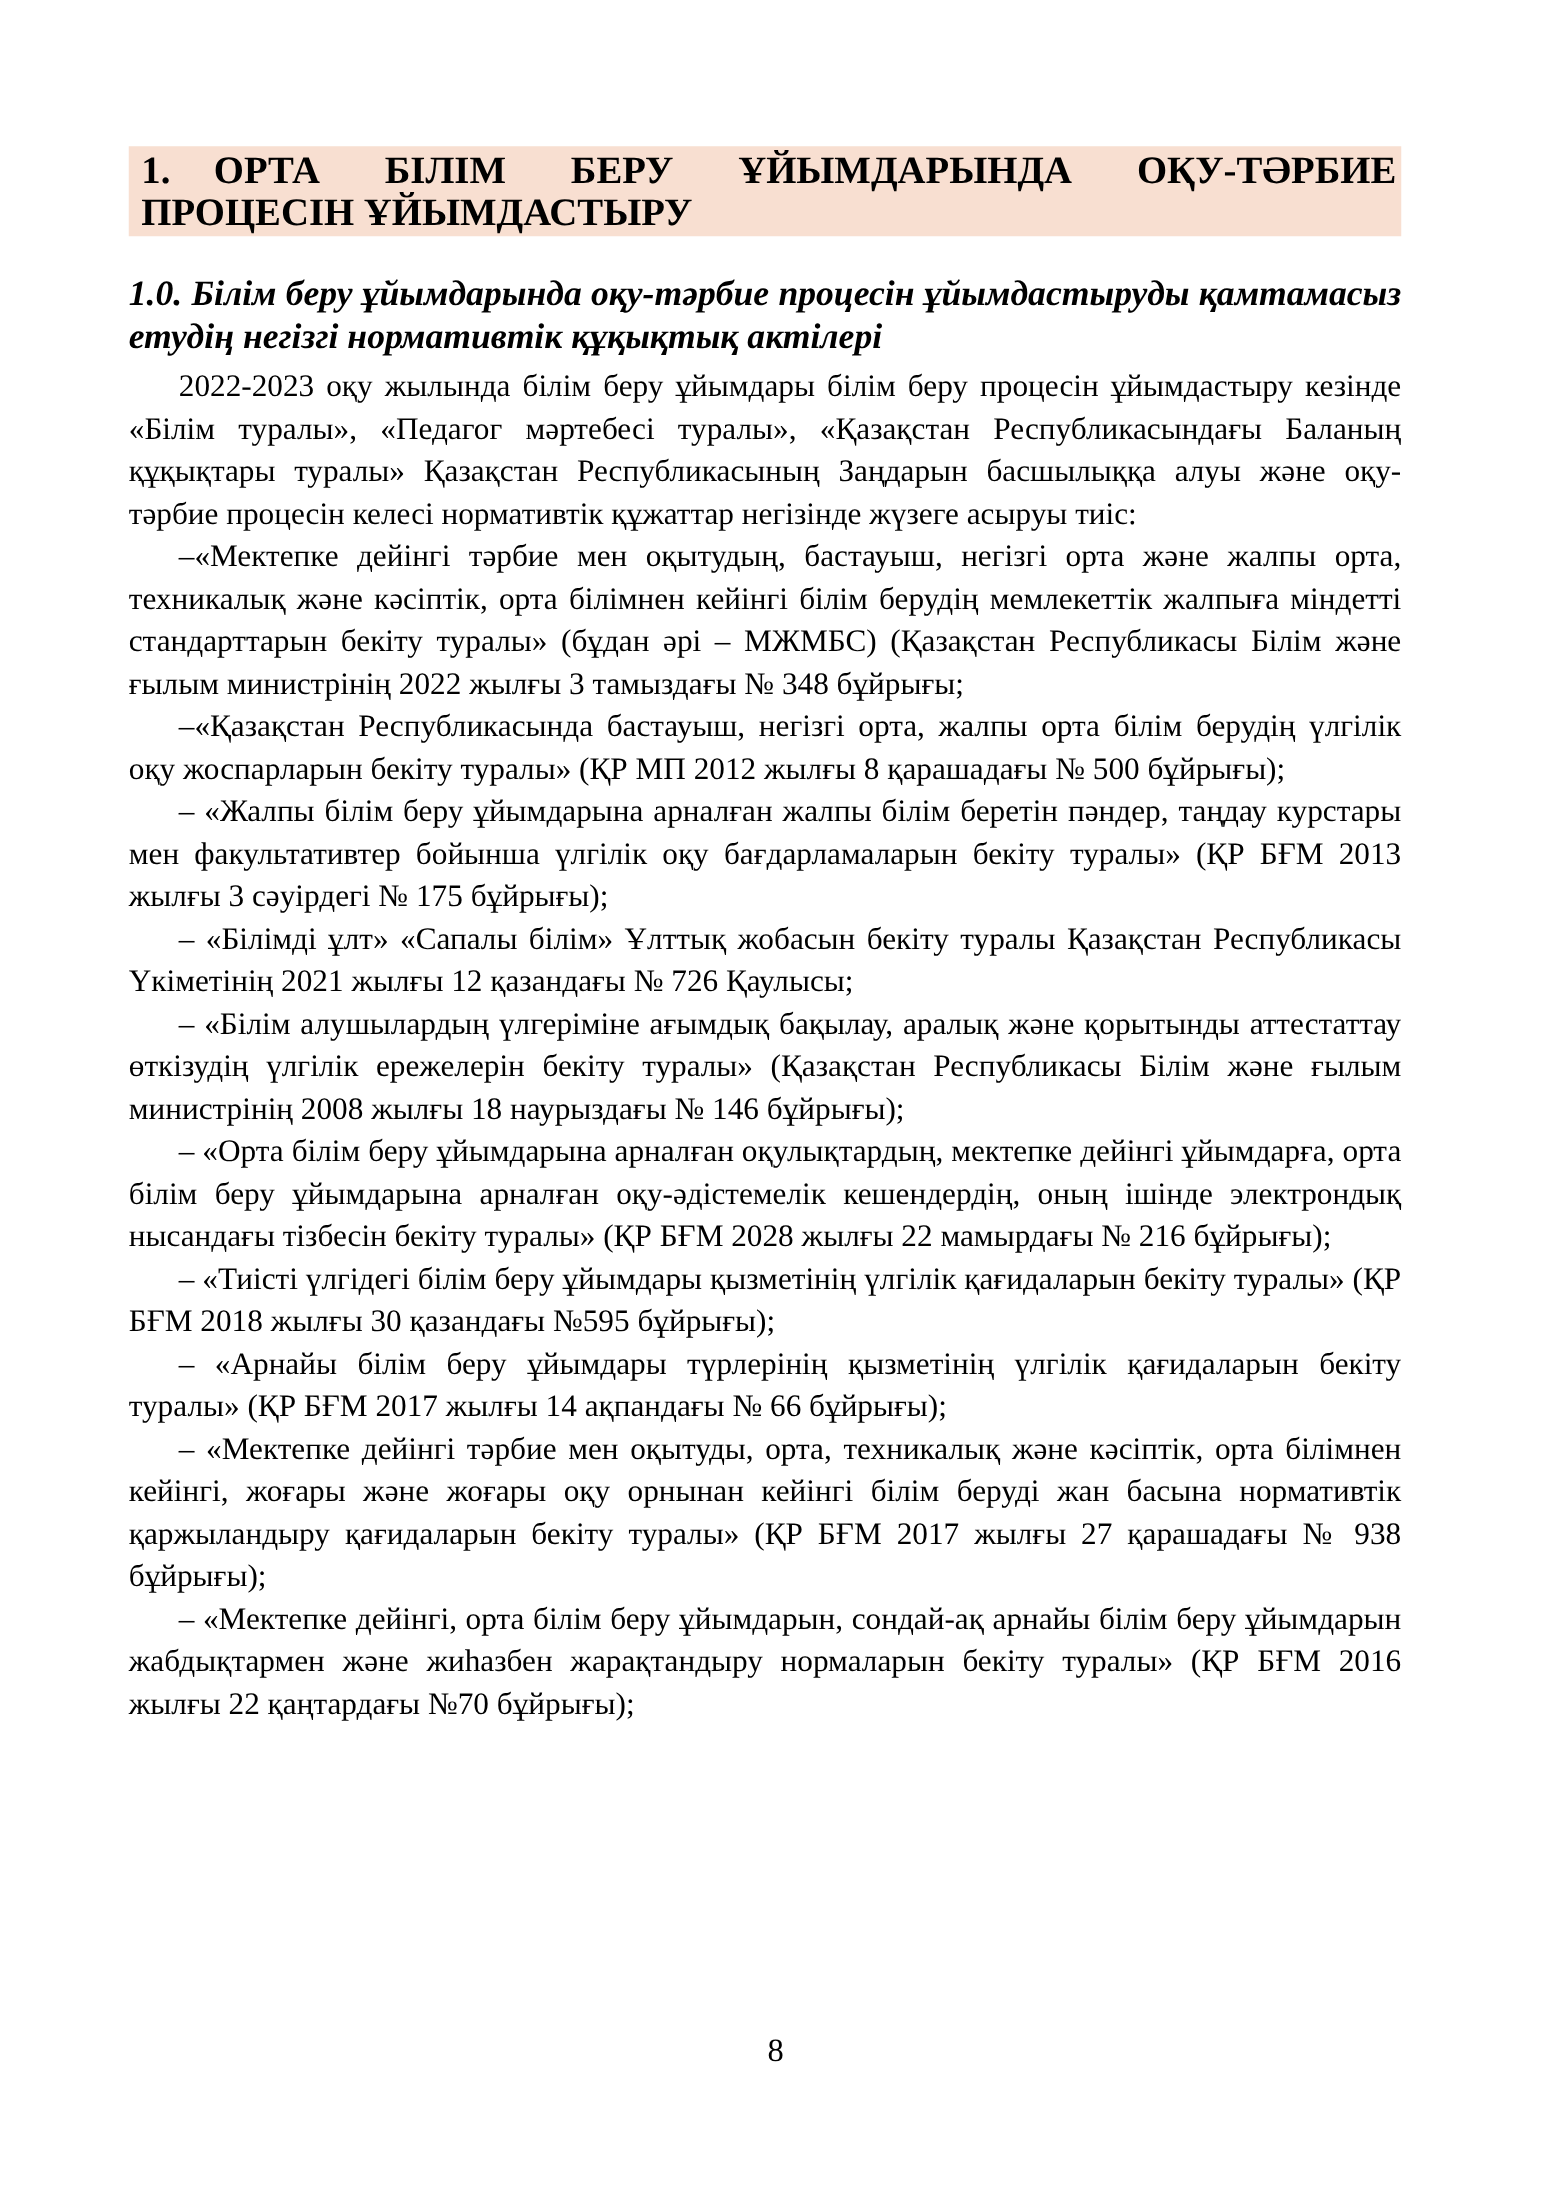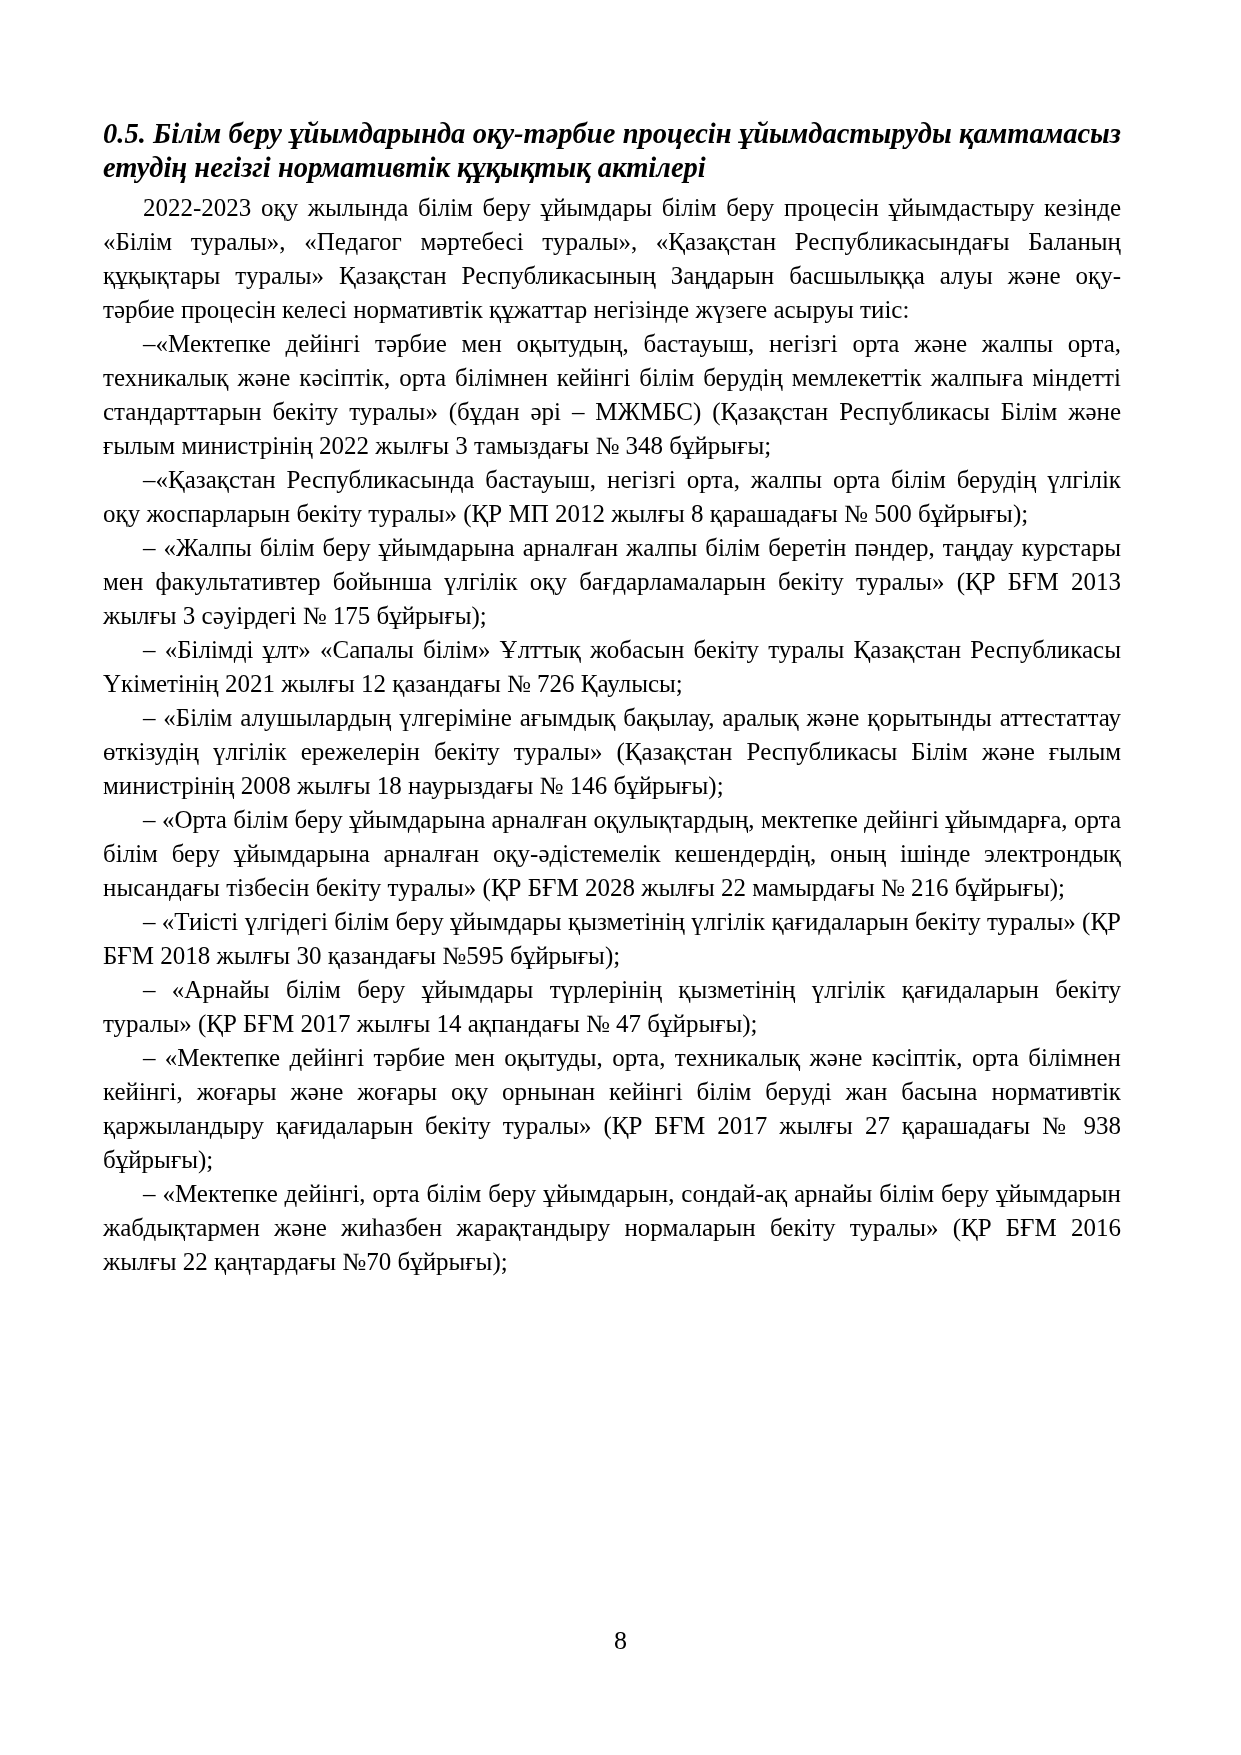"1. ОРТА БІЛІМ БЕРУ ҰЙЫМДАРЫНДА" div.title-block { html: none -> <div> <span>1.</span><span>ОРТА БІЛІМ БЕРУ ҰЙЫМДАРЫНДА ОҚУ-ТӘРБИЕ ПРОЦЕСІН ҰЙЫМДАСТЫРУ</span> </div> }
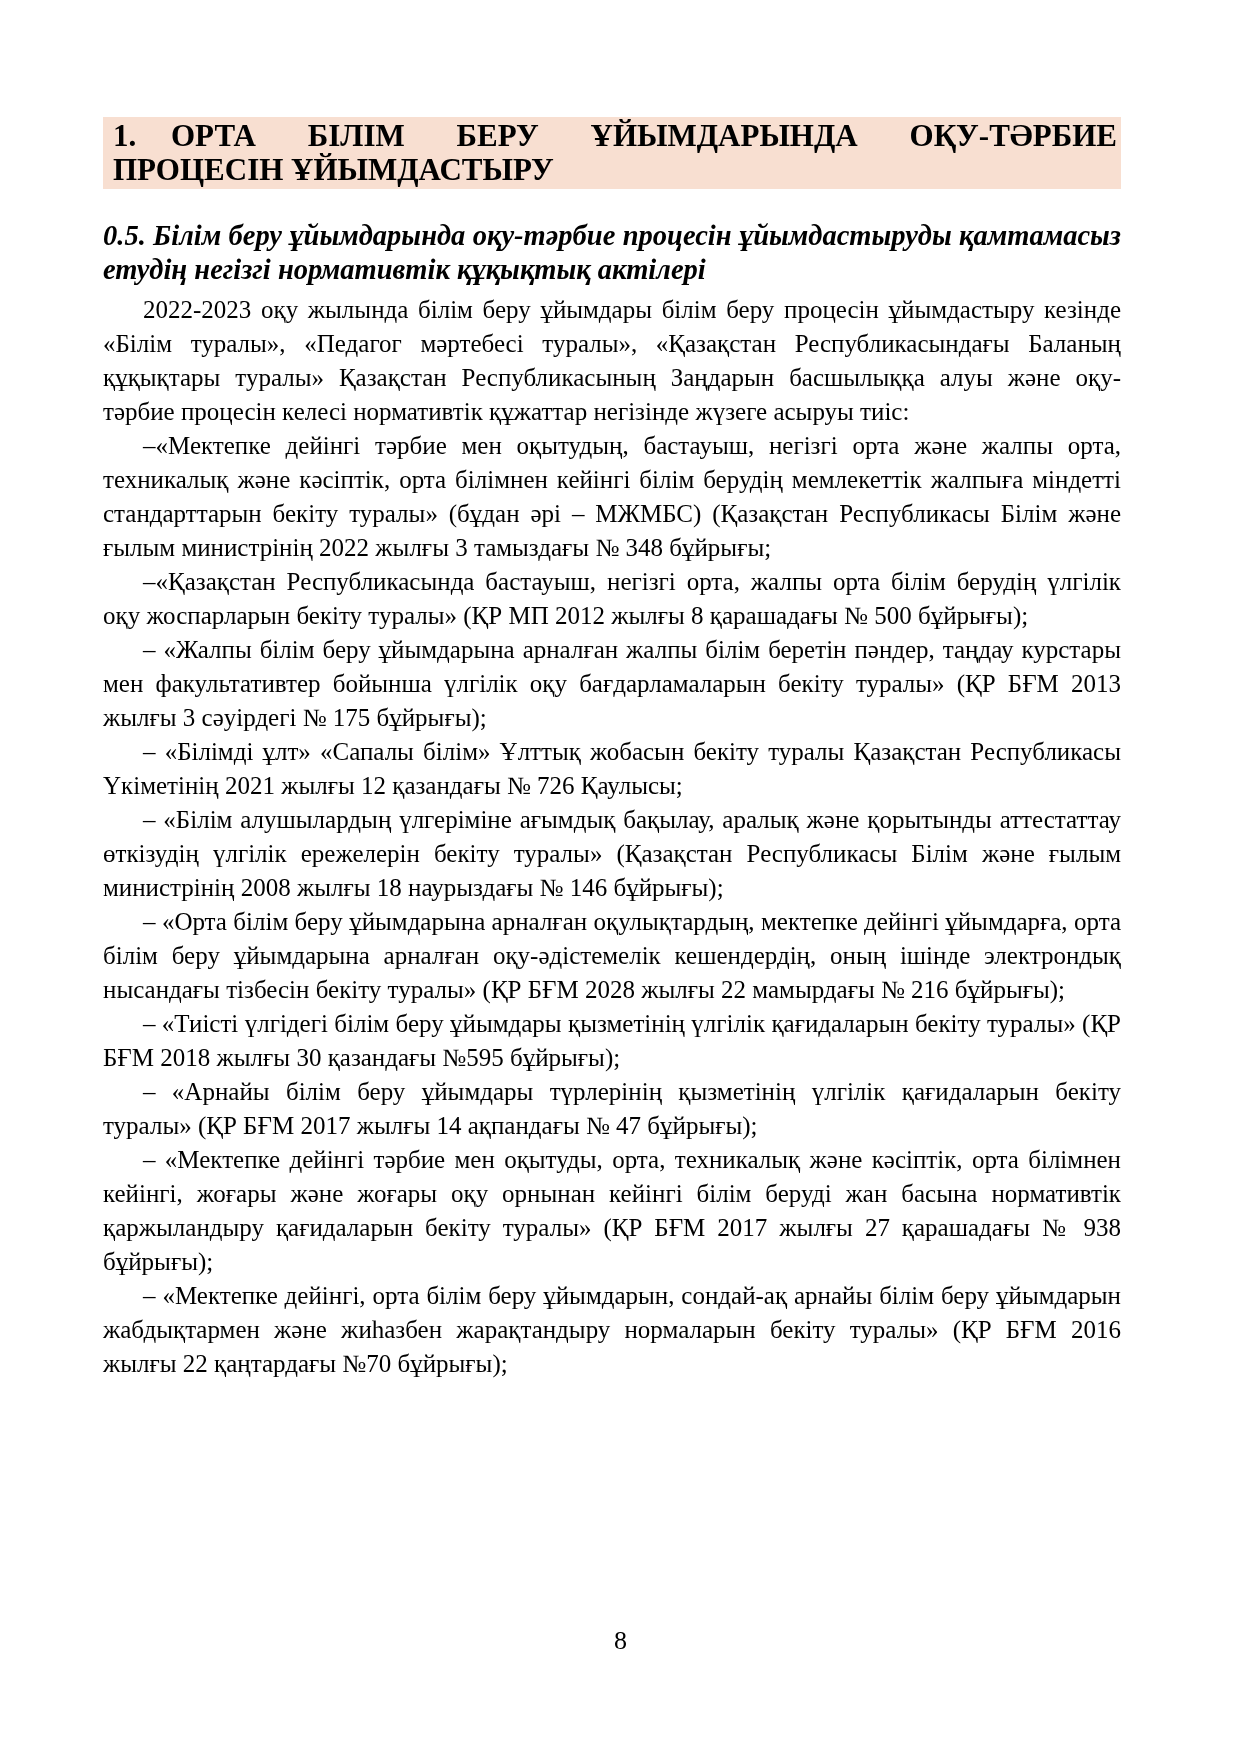"0.5. Білім беру ұйымдарында оқу-тәрбие" p.subheading { text: 0.5 -> 1.0 }
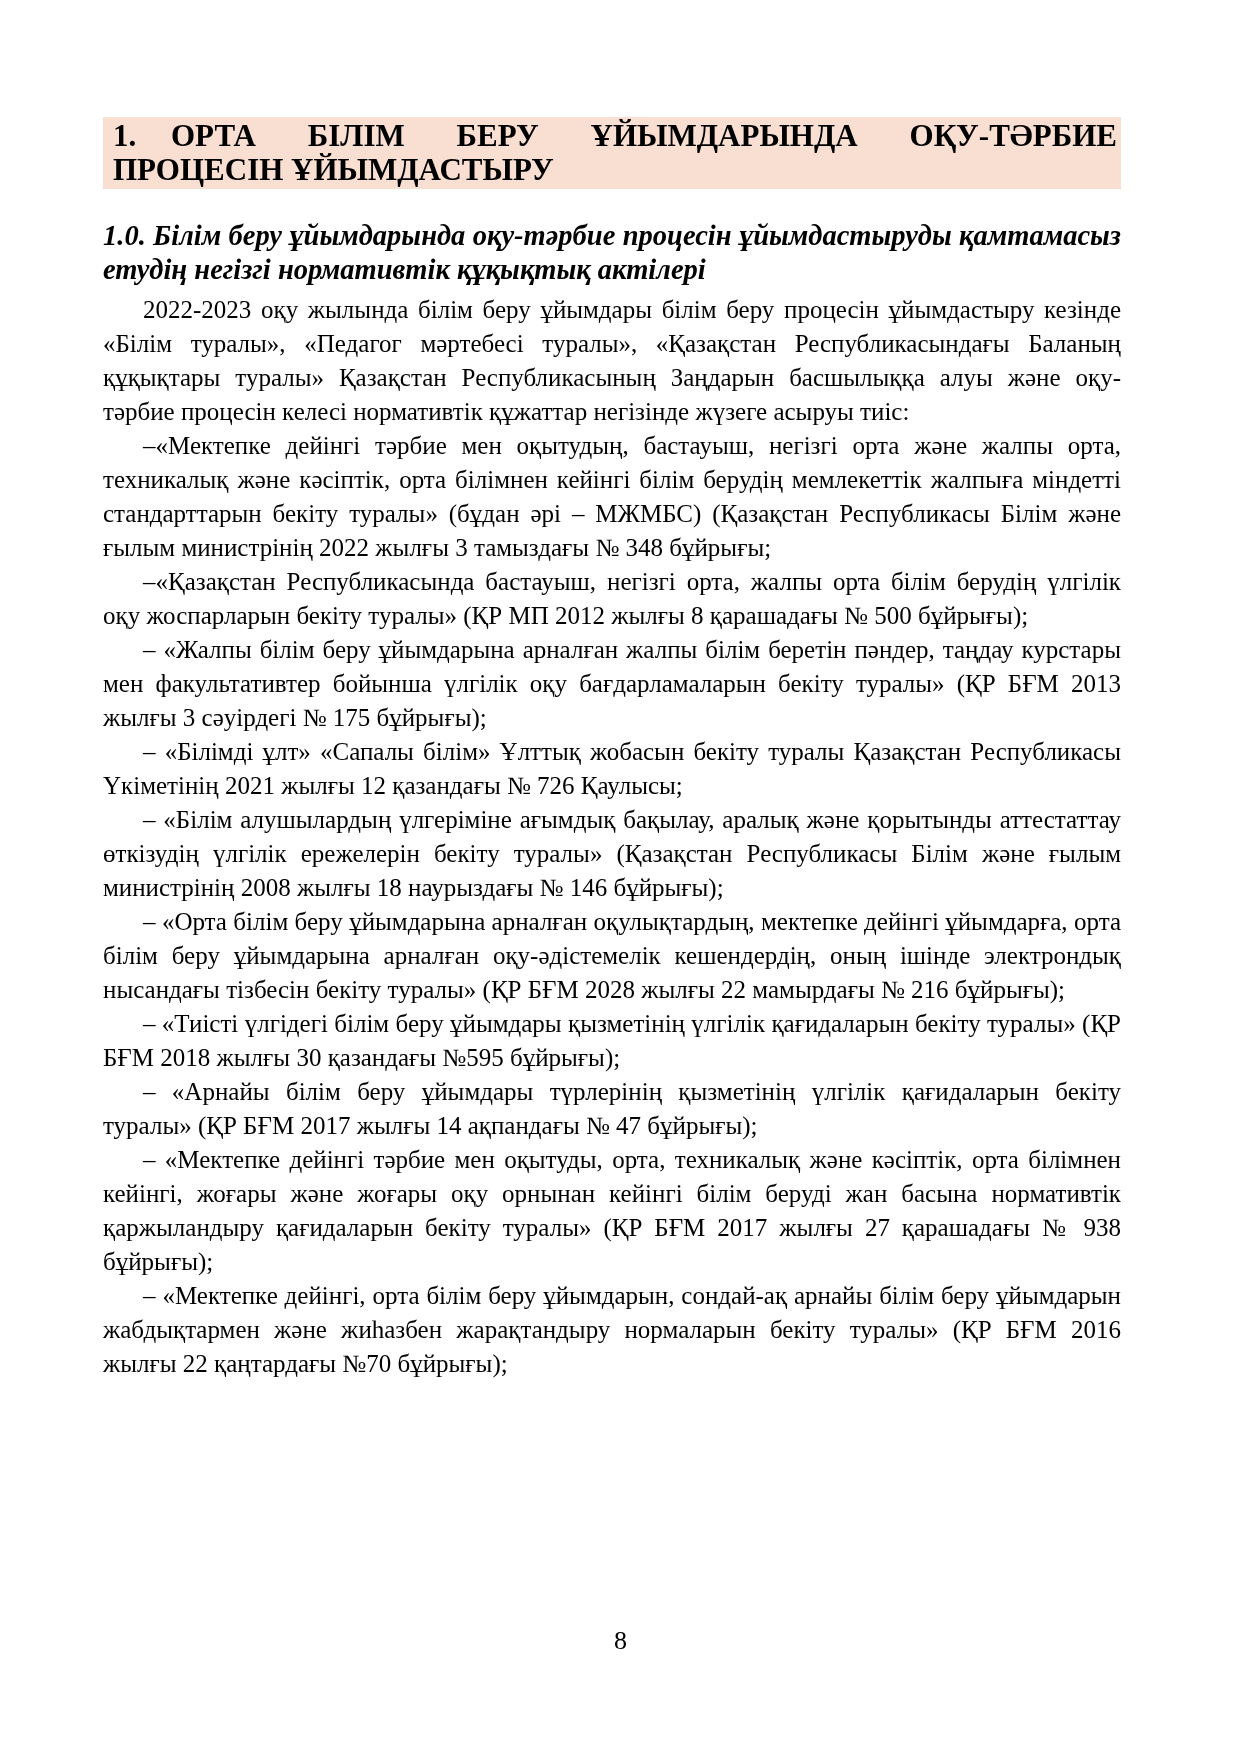"– «Арнайы білім беру ұйымдары" p.para { text: 47 -> 66 }
